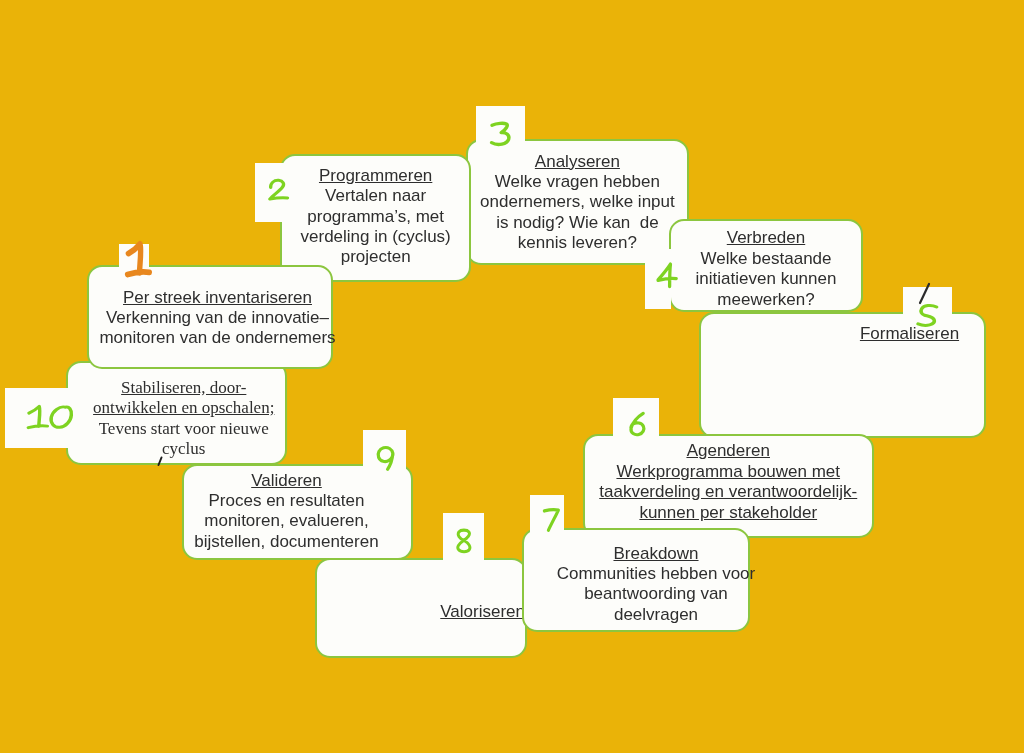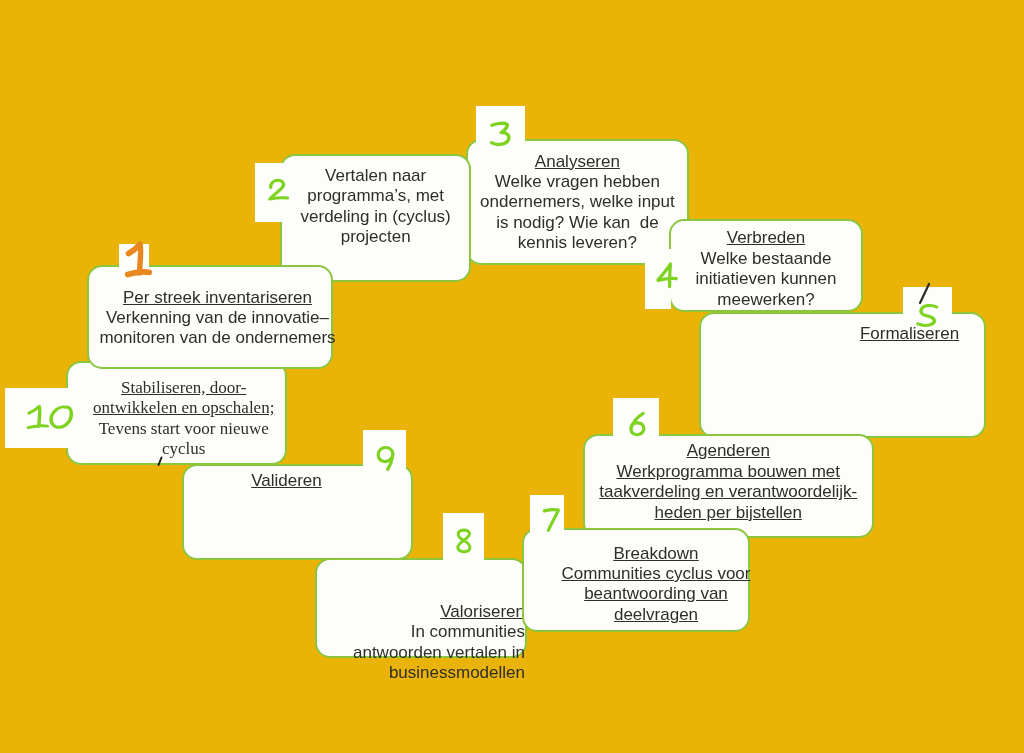"Programmeren" div.title { html: none -> <div>Programmeren</div> }
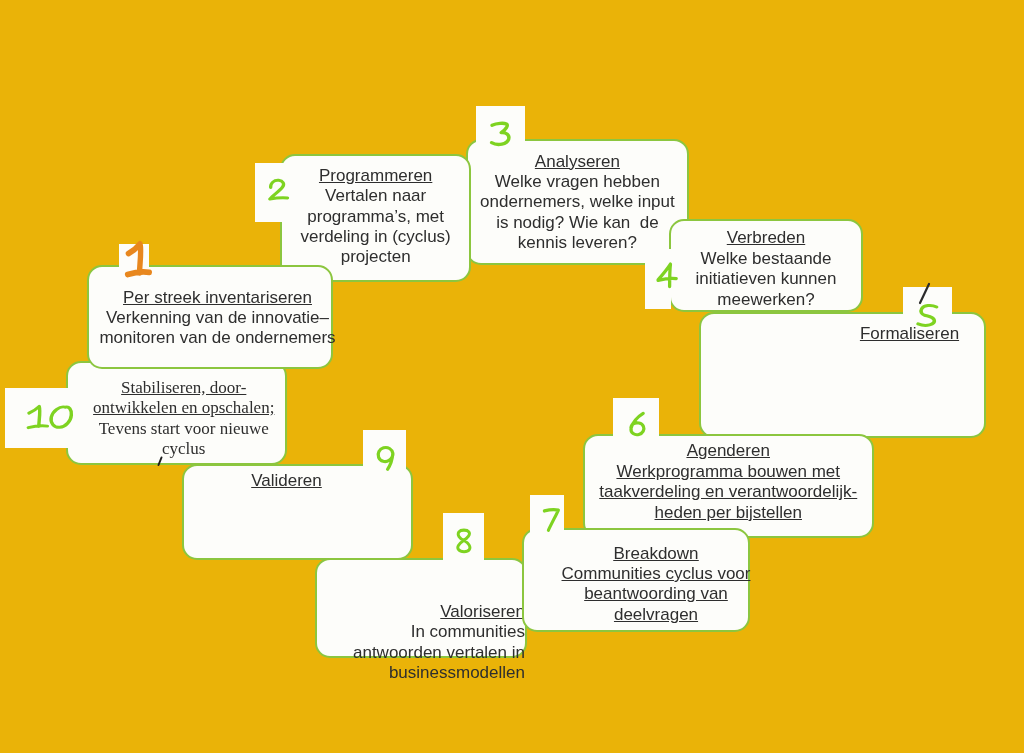"Werkprogramma bouwen met" div.body { text: heden per bijstellen -> kunnen per stakeholder }
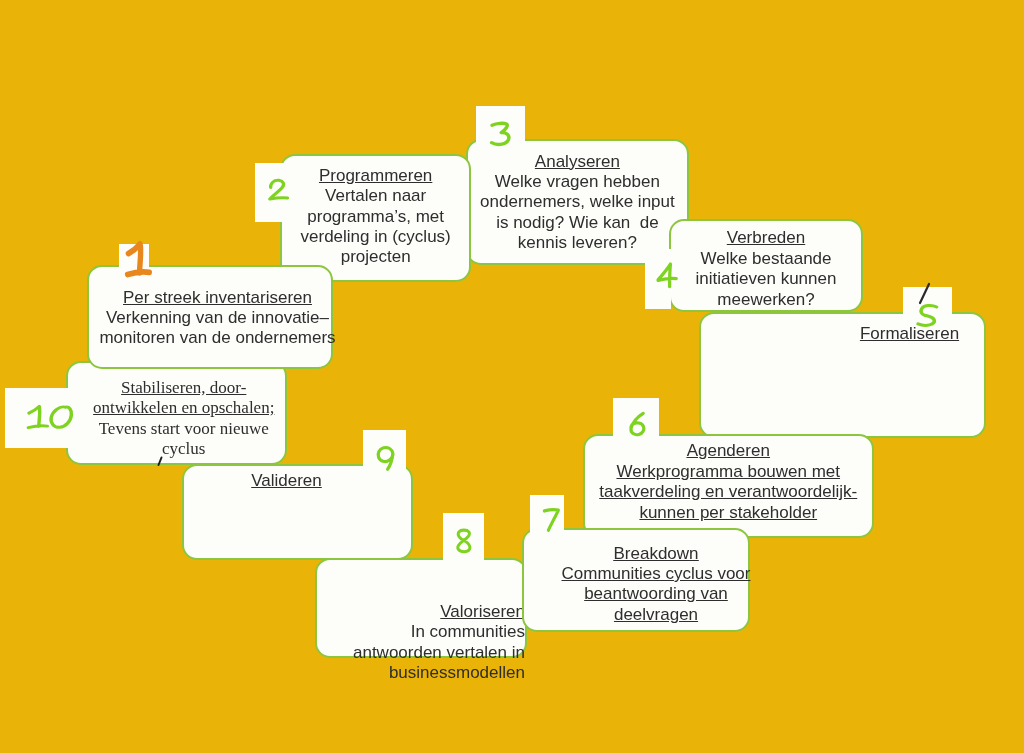"Proces en resultaten" div.body { html: none -> <div>Proces en resultaten monitoren, evalueren, bijstellen, documenteren</div> }
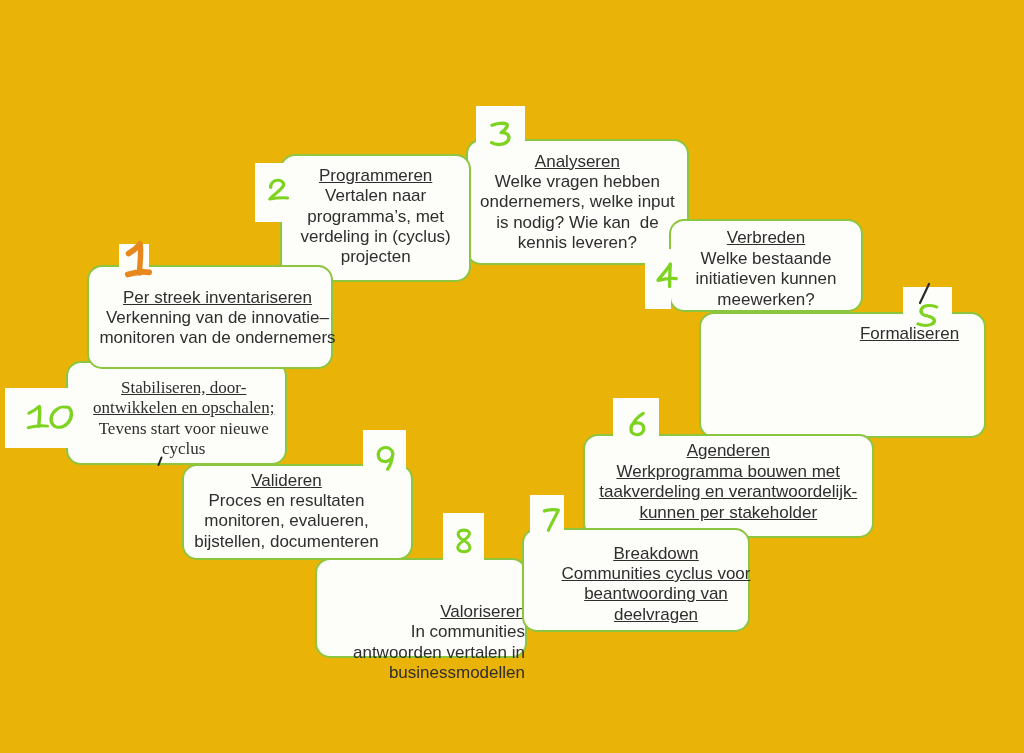"Breakdown" div.txt { text-decoration: underline -> none }
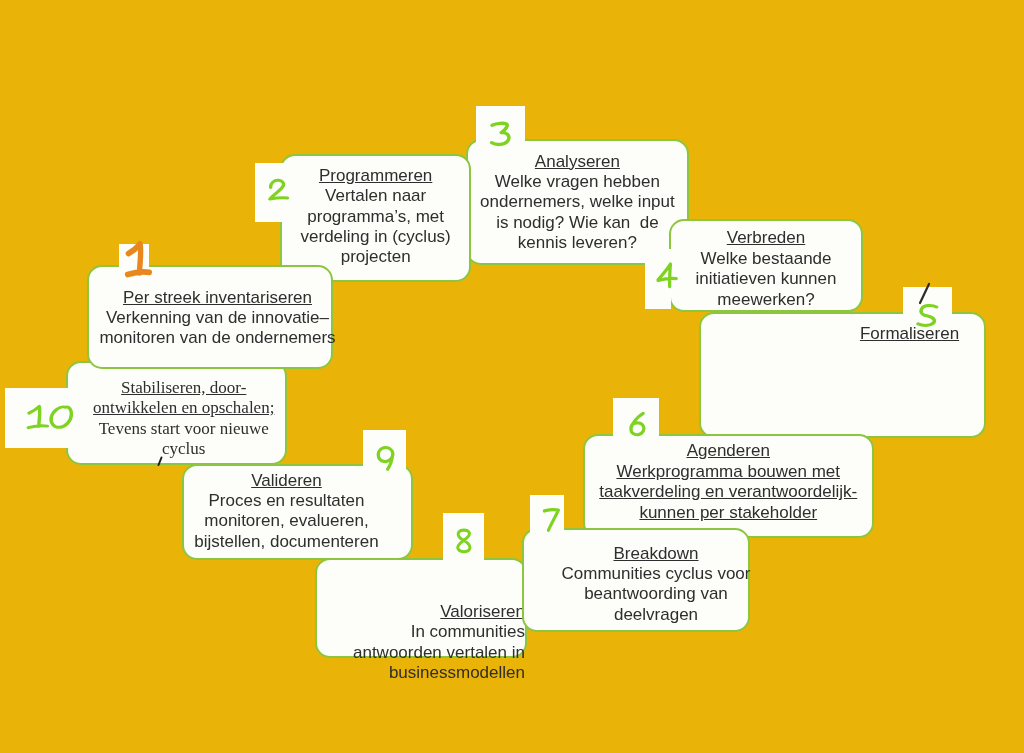"Communities cyclus voor" div.body { text: cyclus -> hebben }
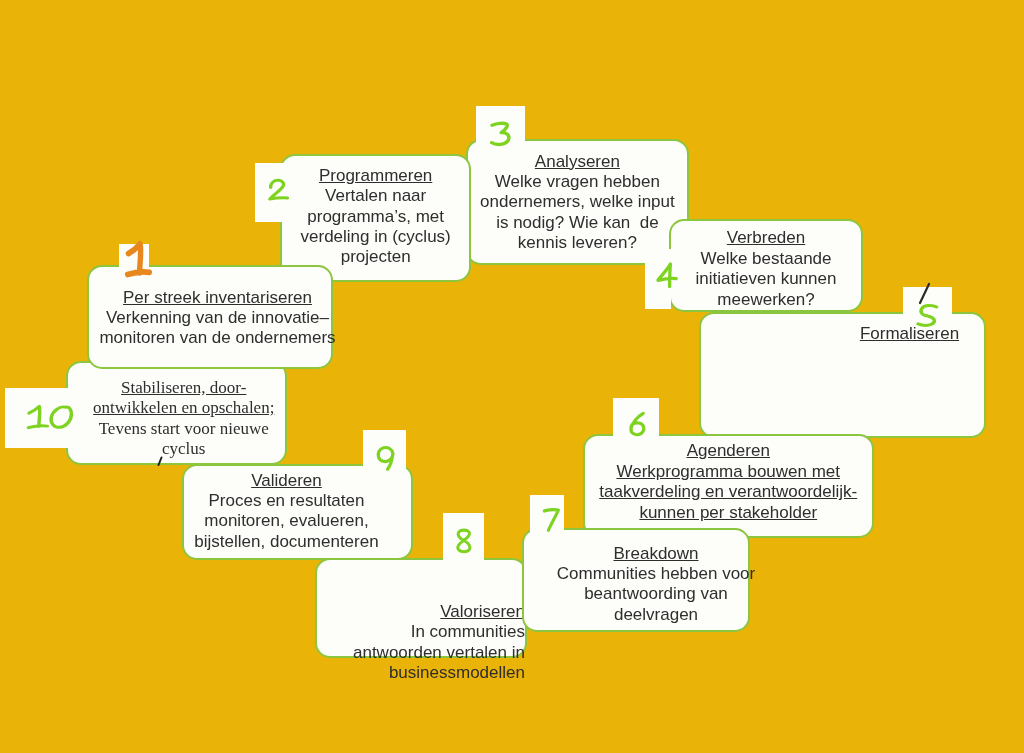"In communities" div.body { html: <div>In communities antwoorden vertalen in businessmodellen</div> -> none }
